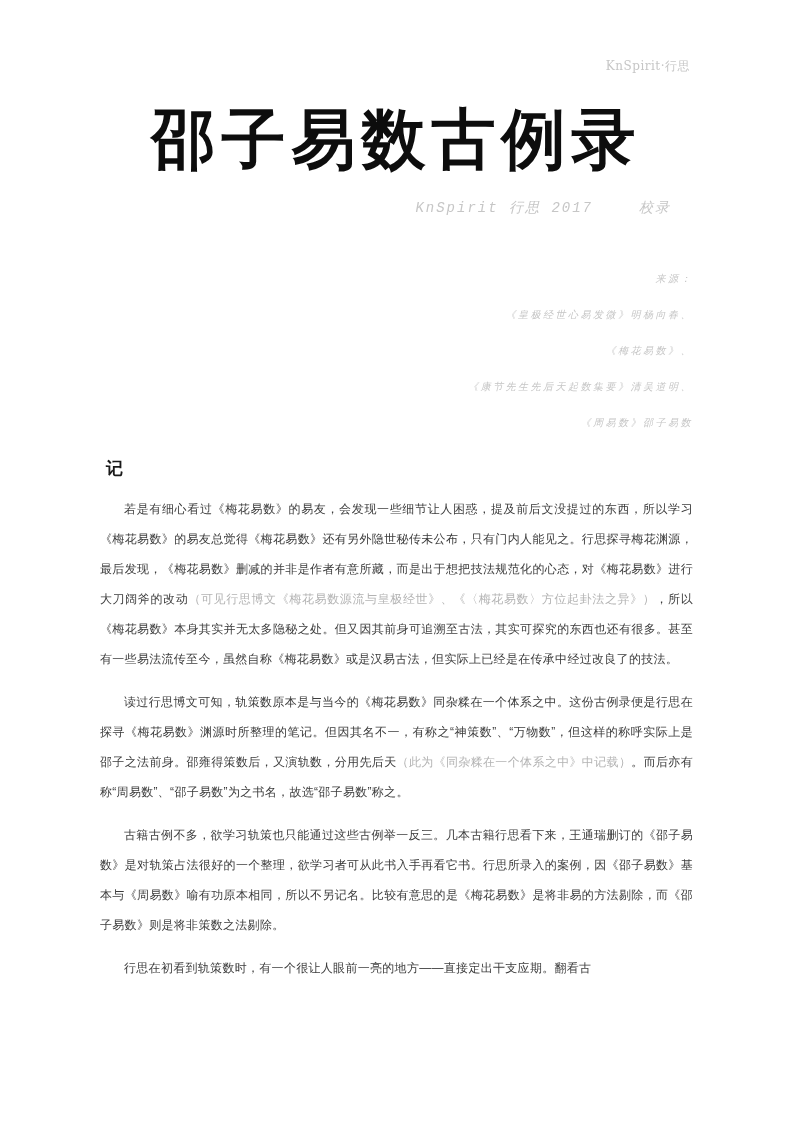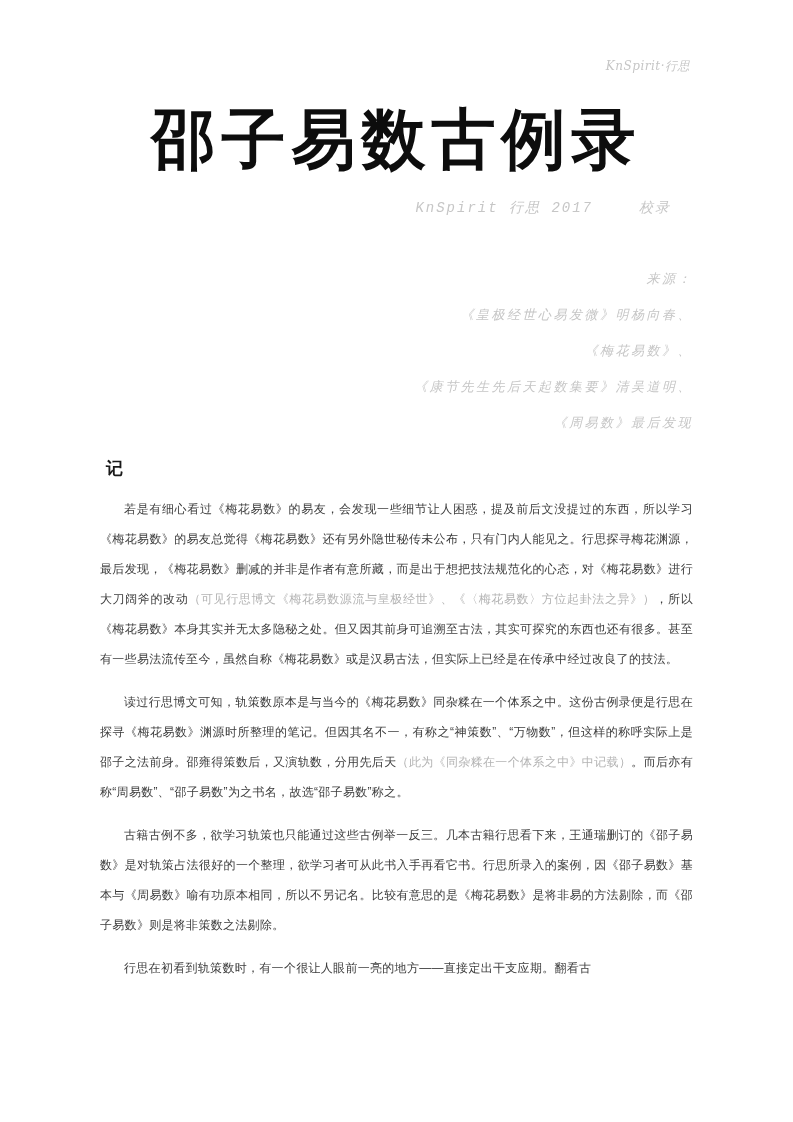"KnSpirit·行思" .corner-watermark { font-style: italic -> none }
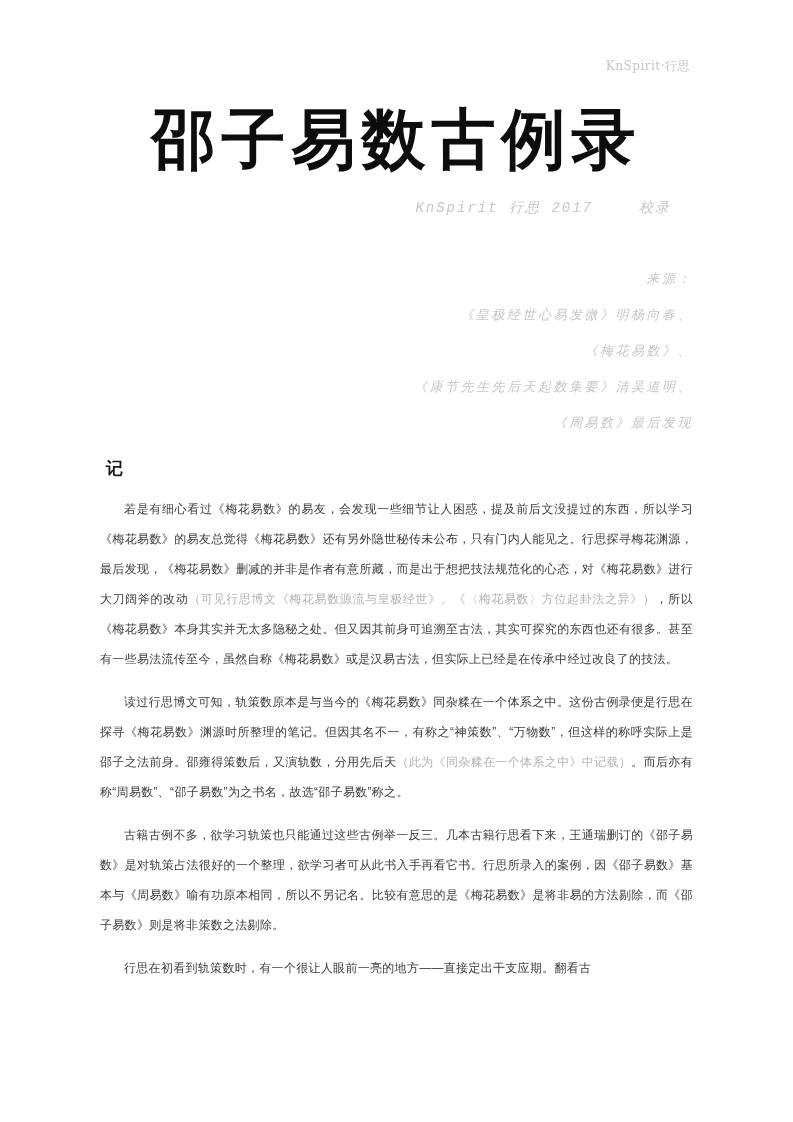"来源：" .sources { font-size: 13px -> 10px }
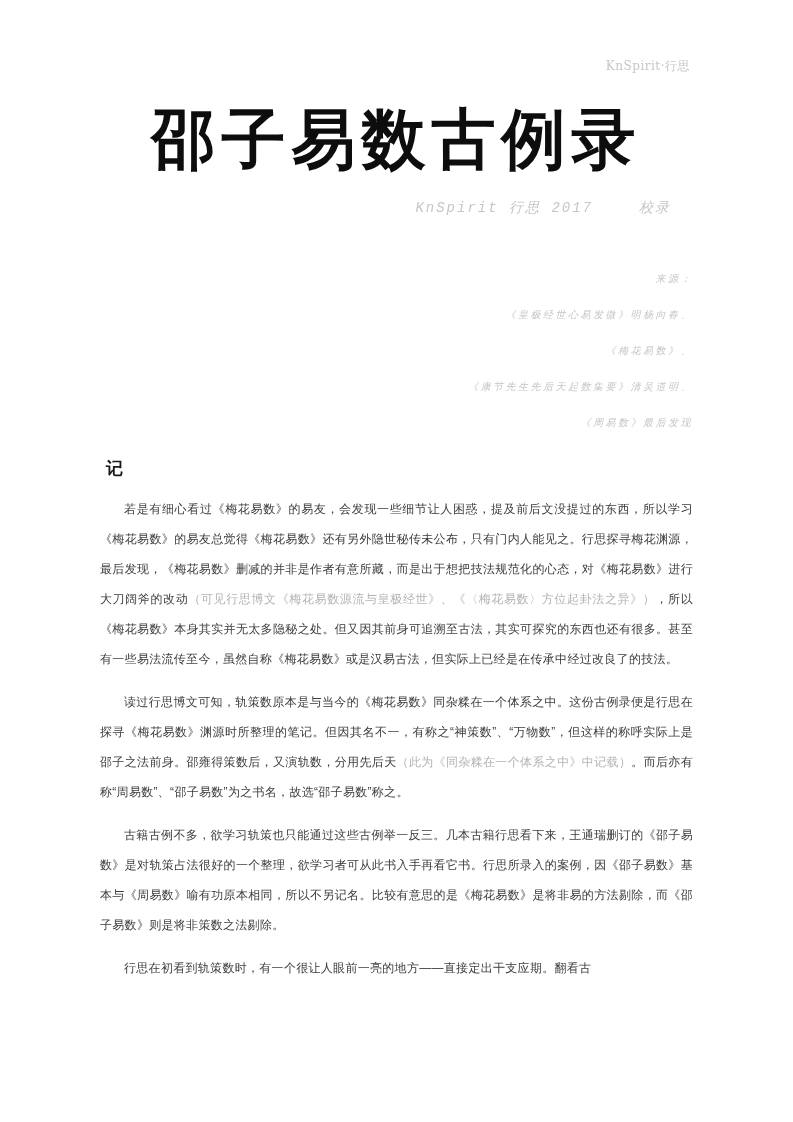"《周易数》最后发现" li.source-item { text: 最后发现 -> 邵子易数 }
